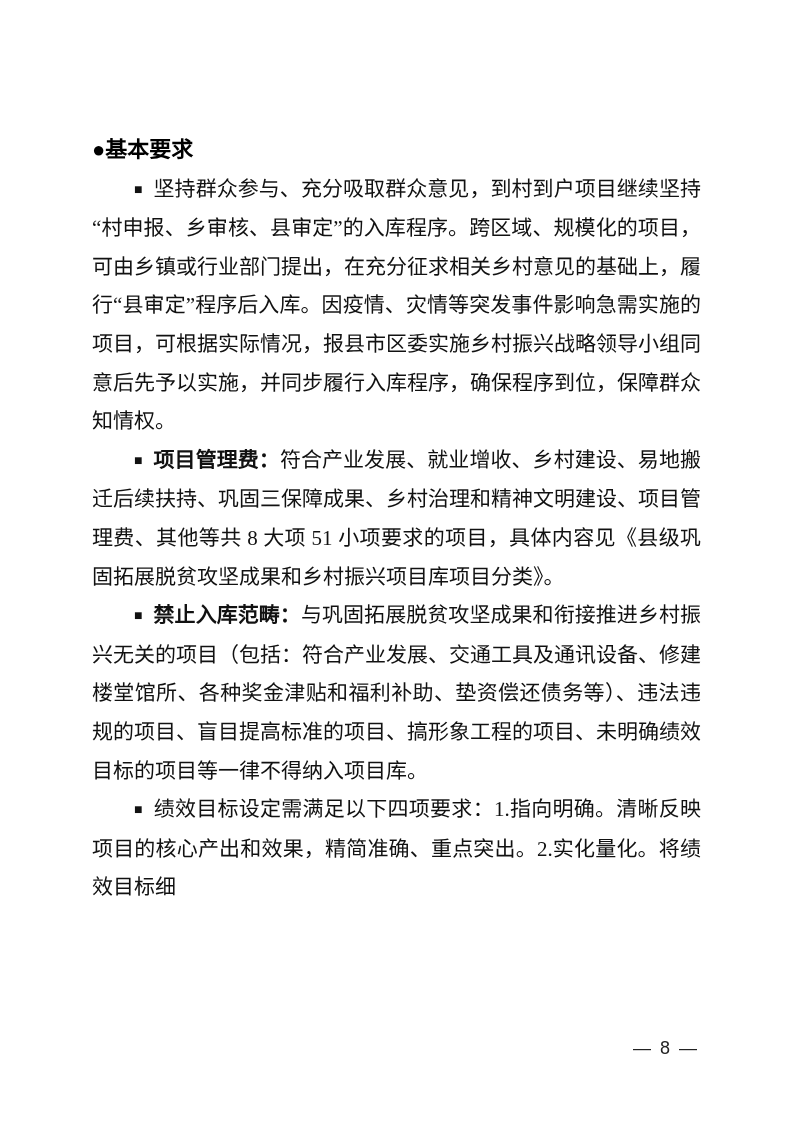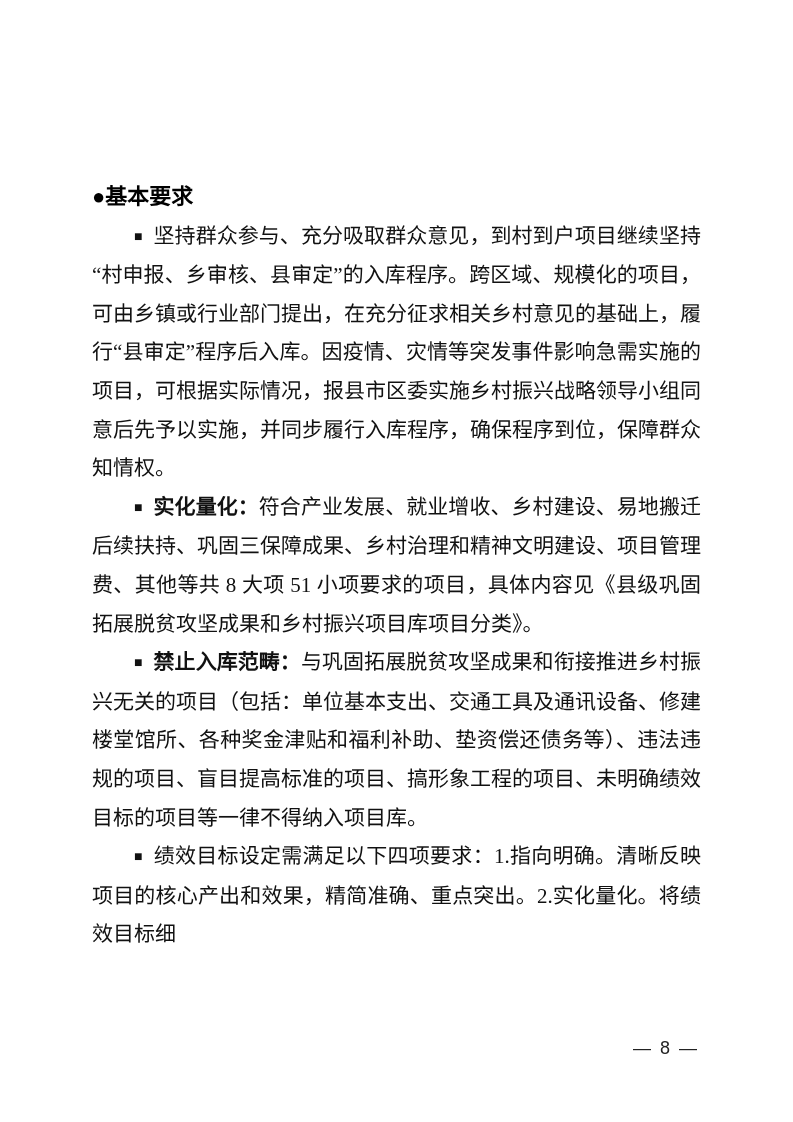"●基本要求" .content { margin-top: 47px -> none }
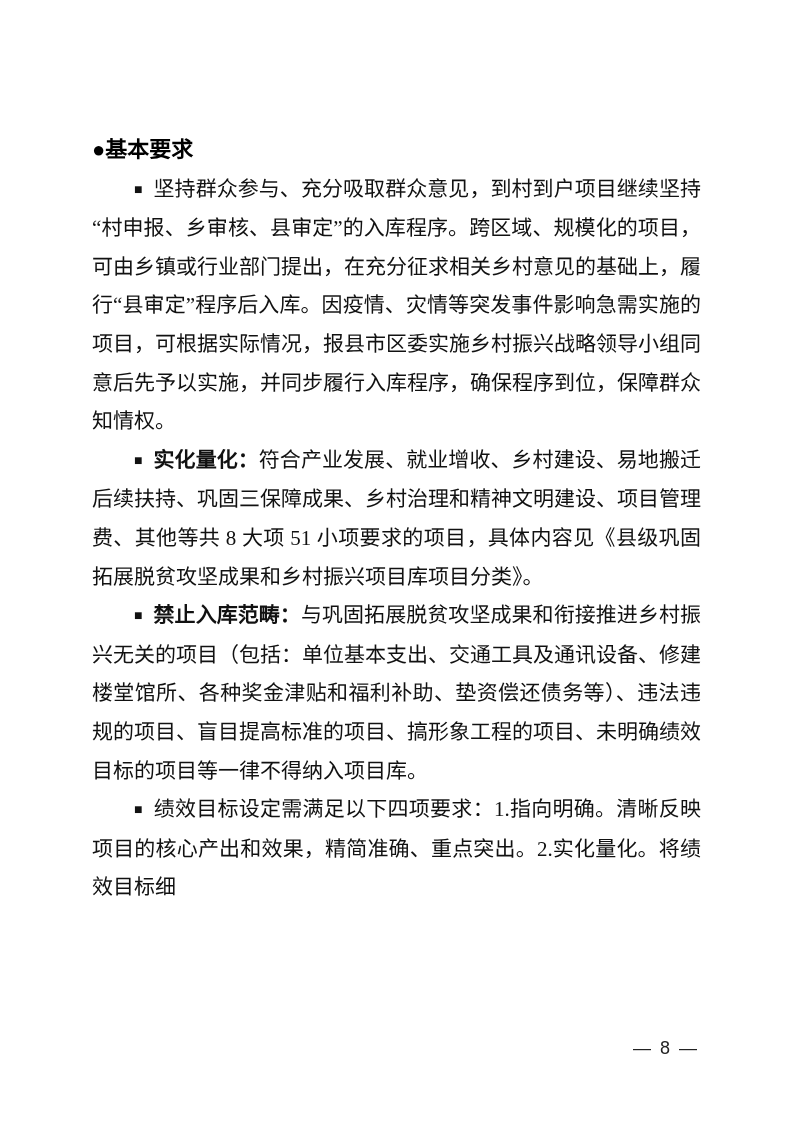"实化量化：" span.lead { text: 实化量化 -> 项目管理费 }
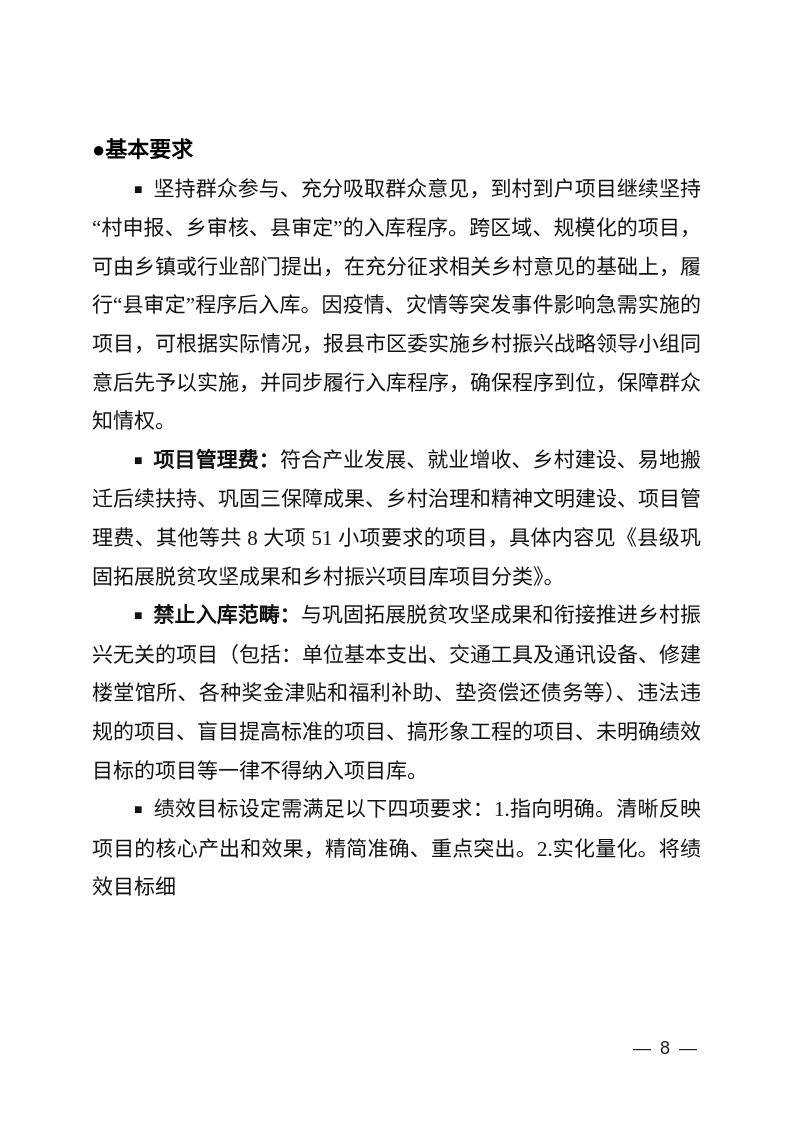"与巩固拓展脱贫攻坚成果和衔接推进乡村振兴无关的项目（包括：单位基本支出、交通工具" span { text: 单位基本支出 -> 符合产业发展 }
